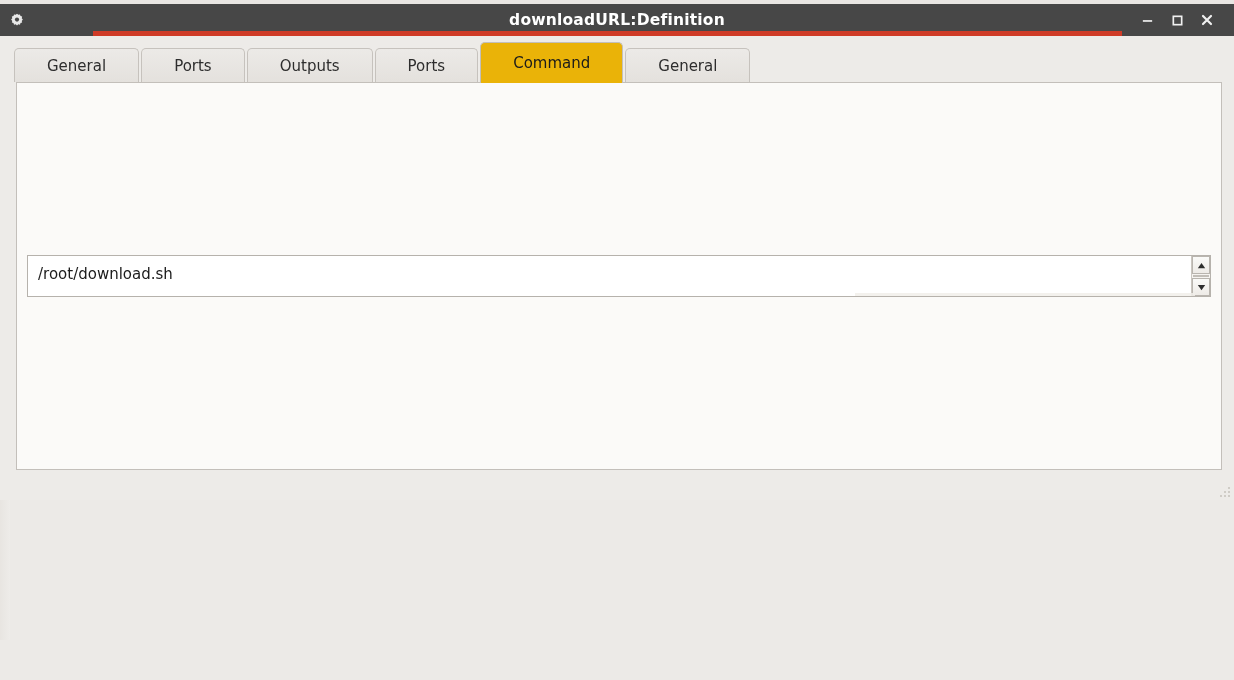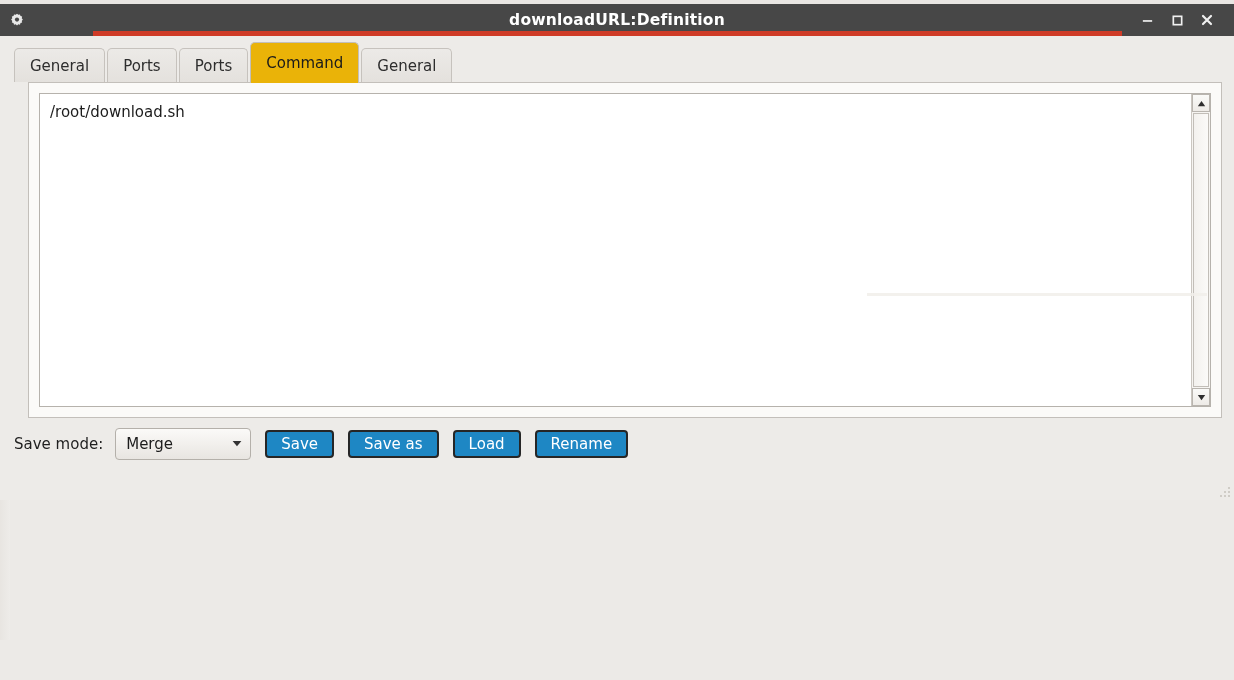"General" .tab { padding: 0 15px -> 0 32px }
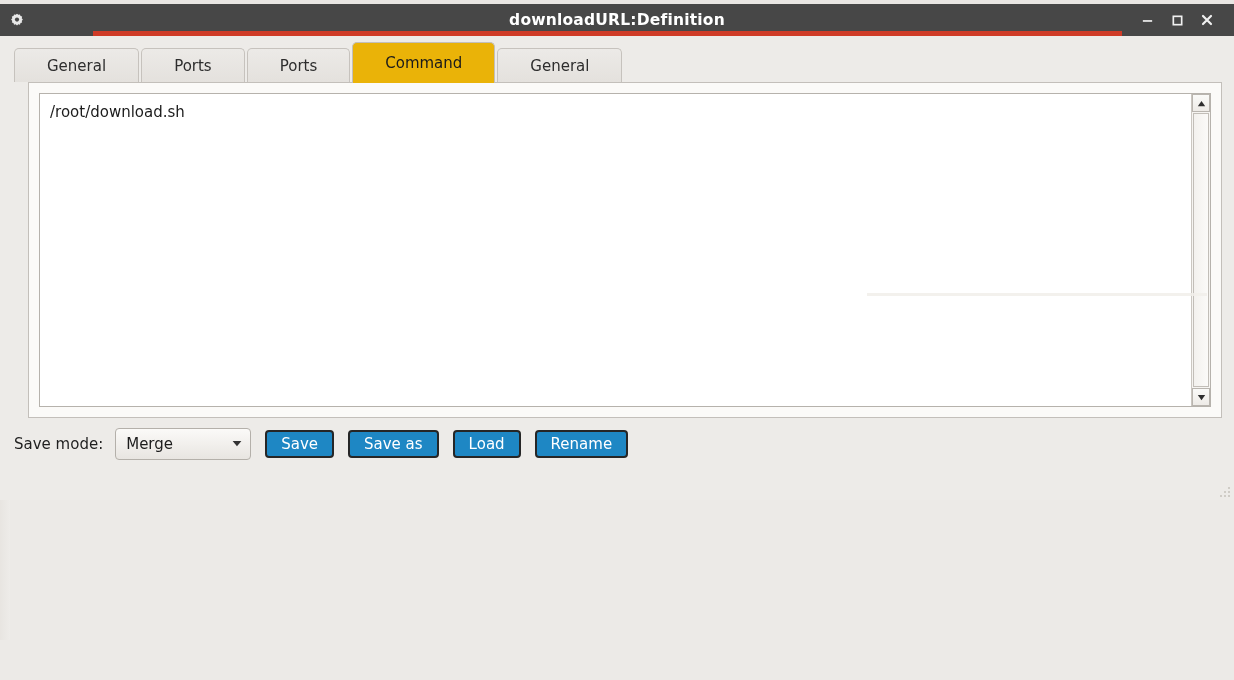"Outputs" div.tab { html: none -> <div> <span>Outputs</span> </div> }
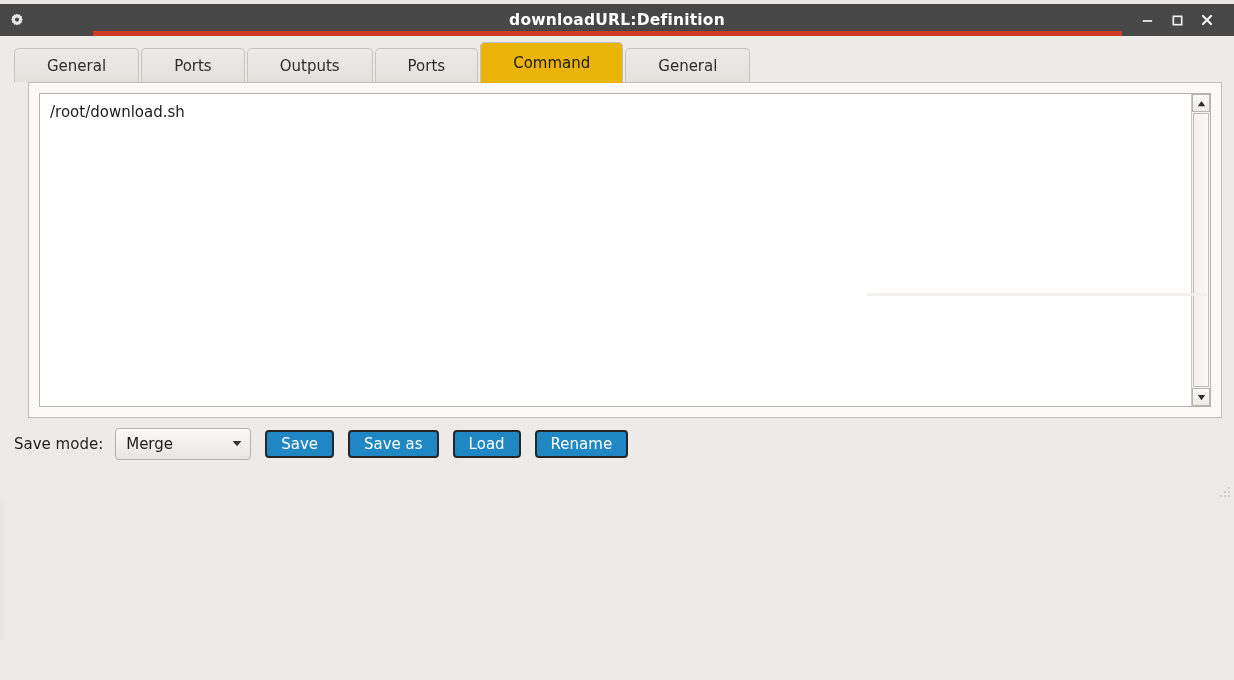"/root/download.sh" .content-panel { align-items: none -> center; margin: 0 12px 0 28px -> 0 12px 0 16px }
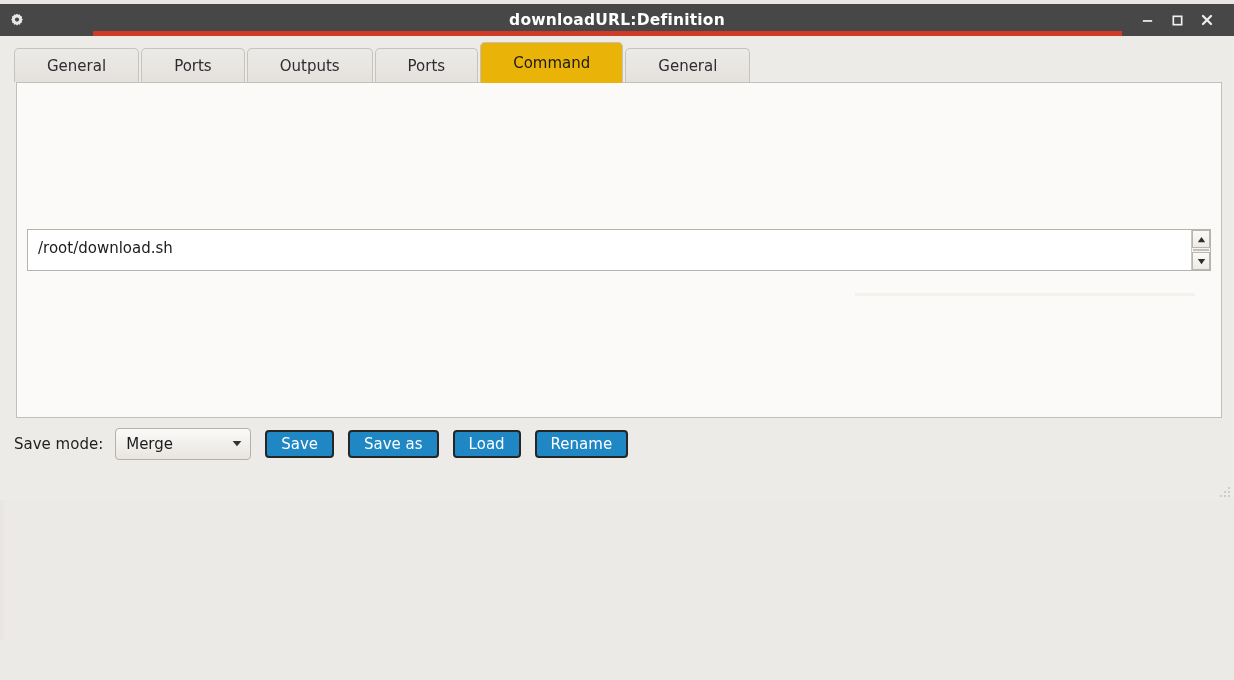"Save mode:" div.toolbar { html: <div> <div>Save mode:</div> <div> <span>Merge</span> <span> <svg> <path></path> </svg> </span> </div> <div> <span>Save</span> </div> <div> <span>Save as</span> </div> <div> <span>Load</span> </div> <div> <span>Rename</span> </div> </div> -> none }
